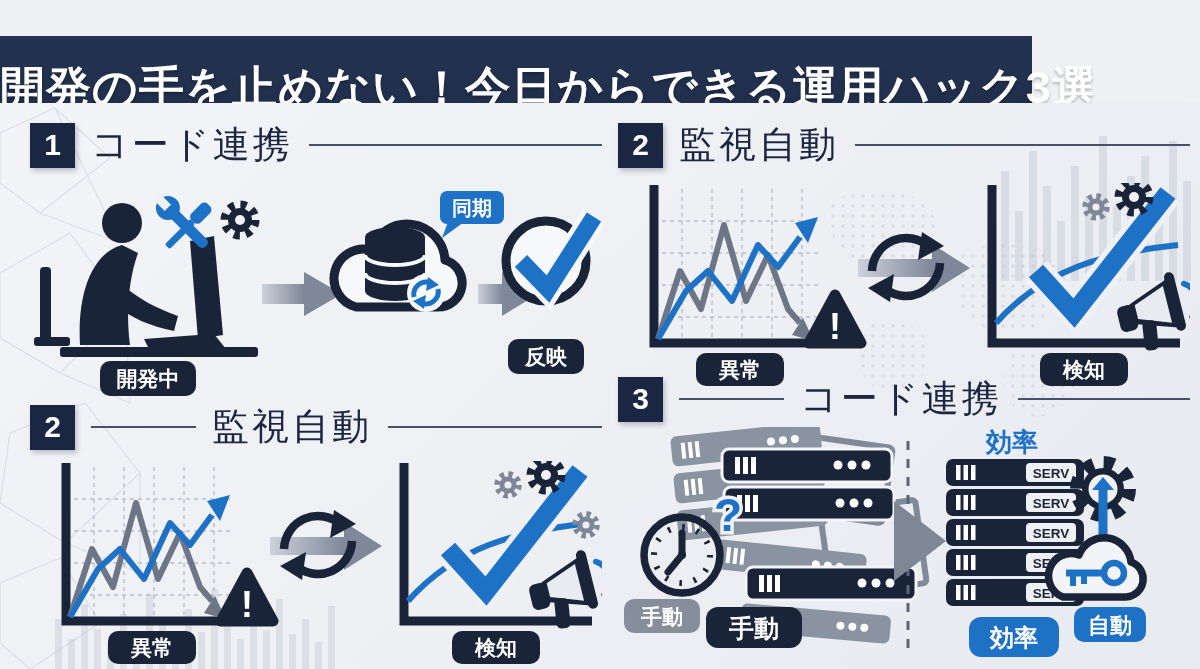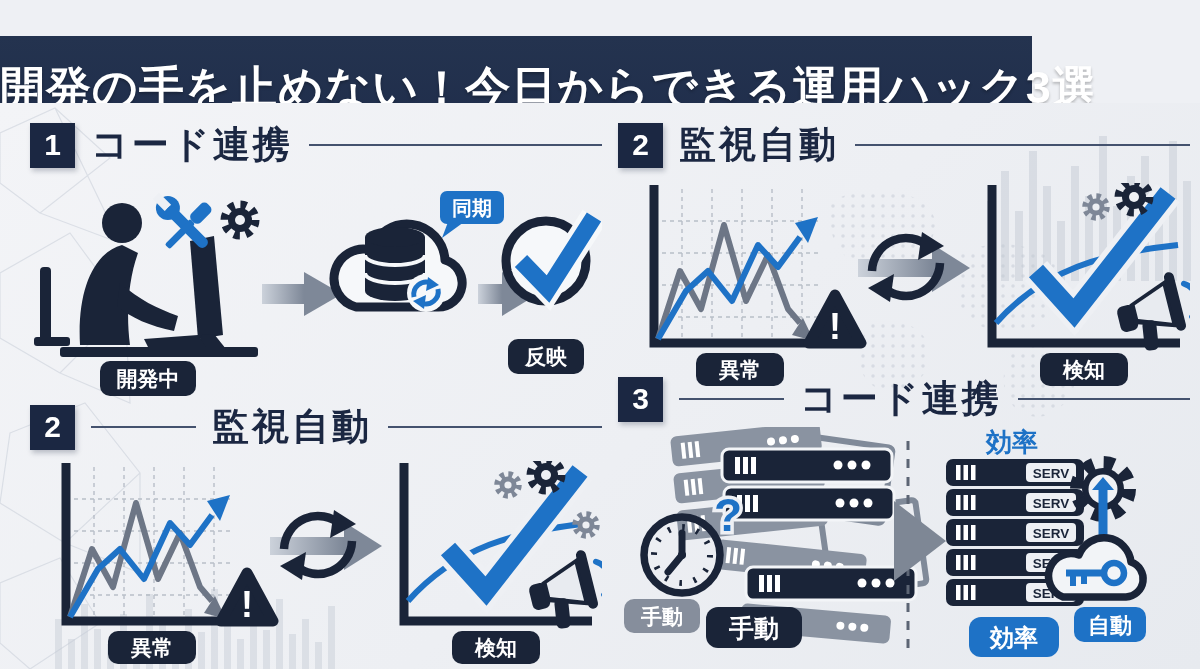"コード連携" .qtitle { font-weight: bold -> normal }
